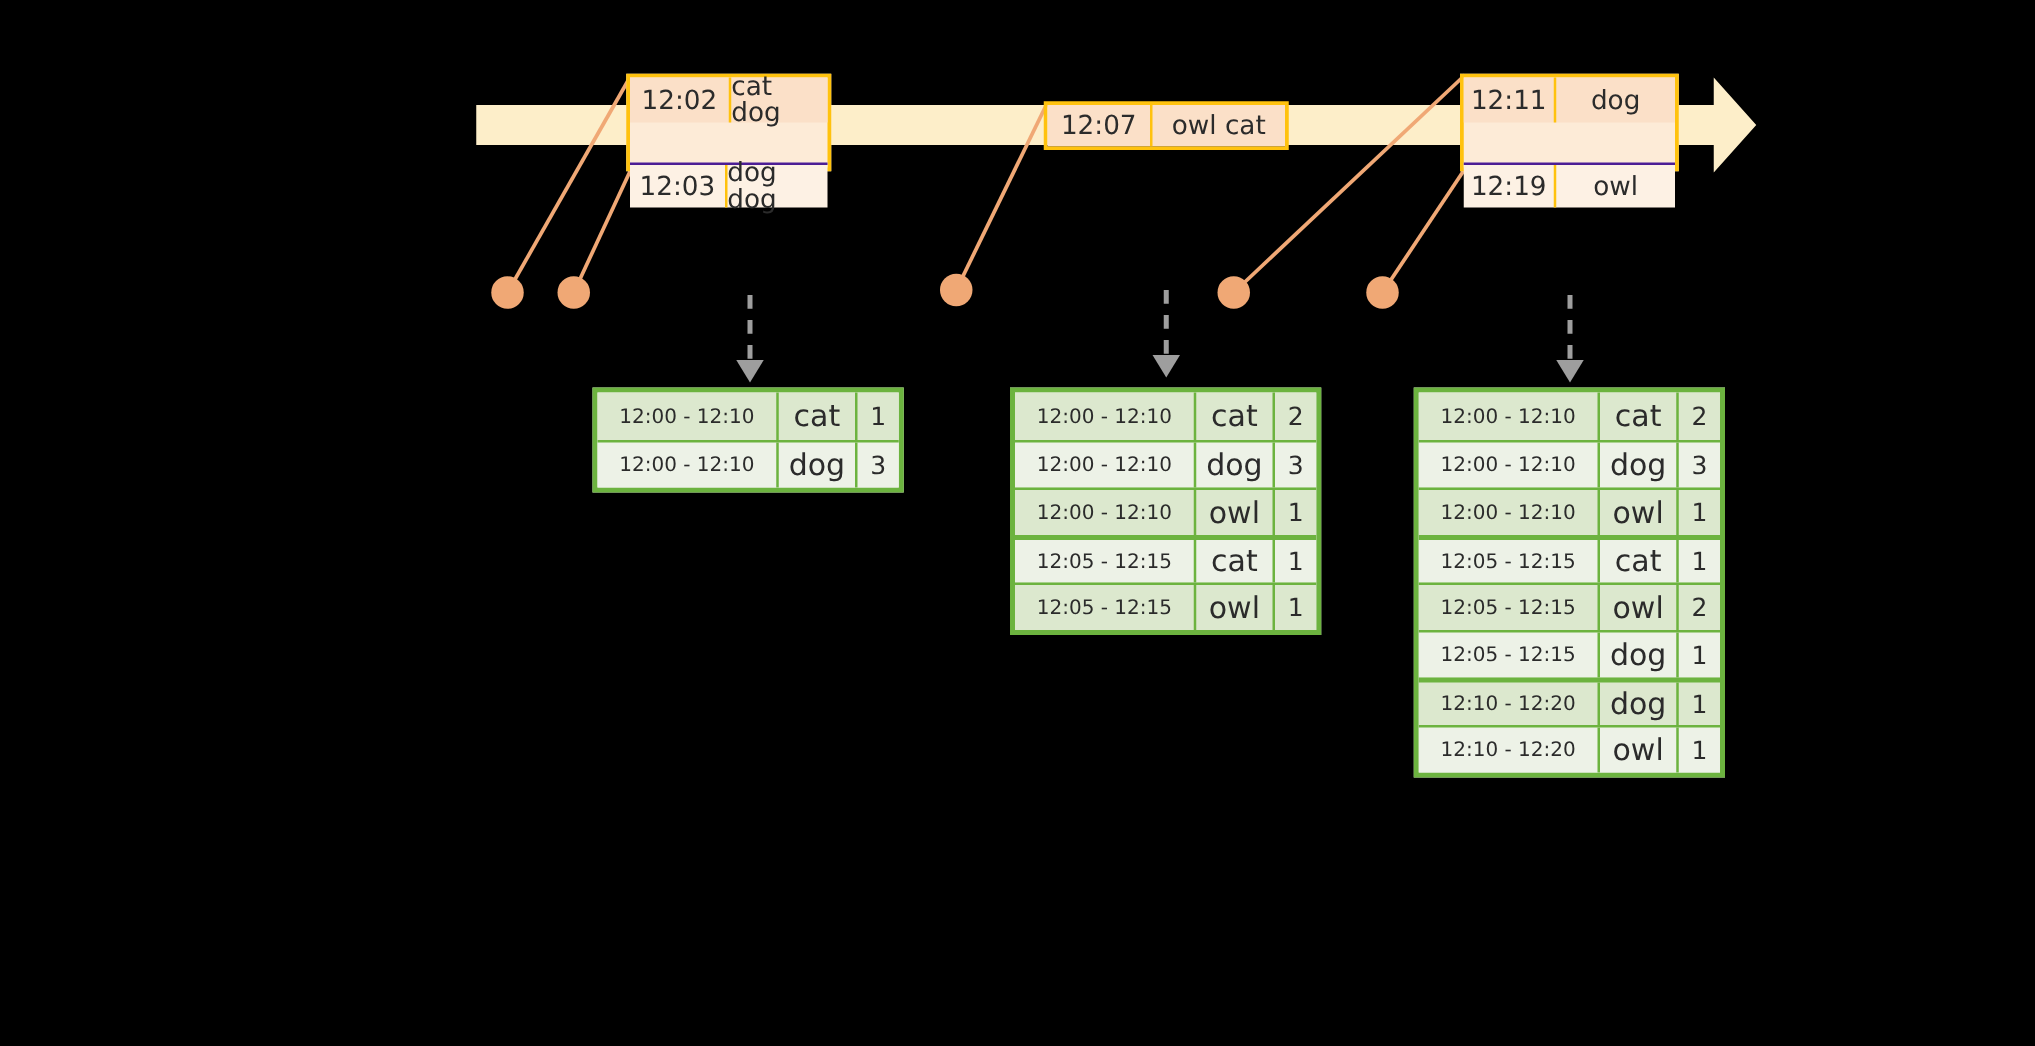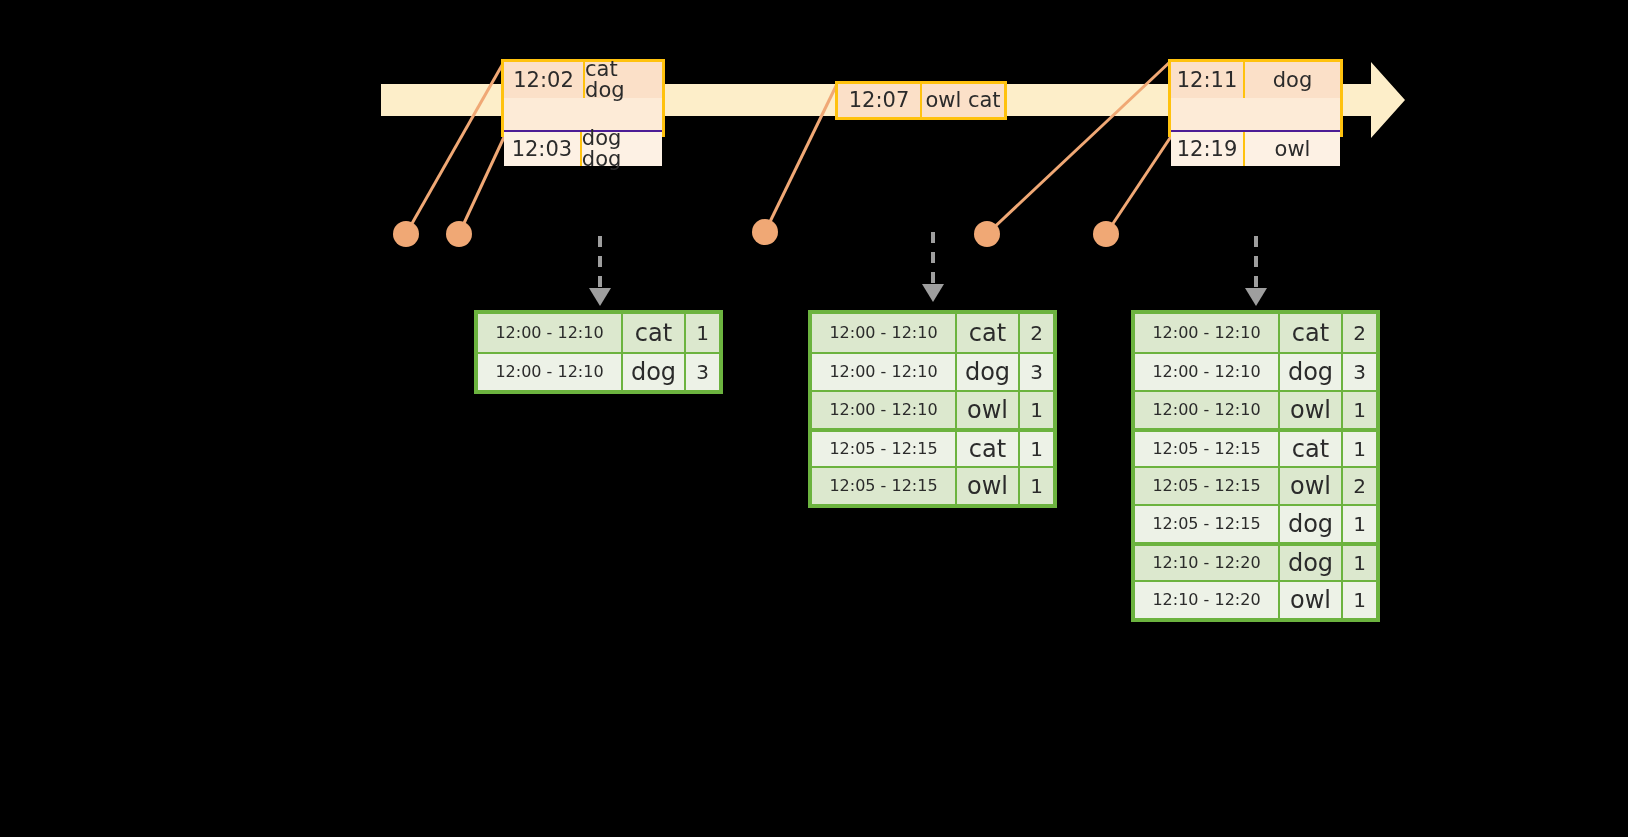"12:07" #event-box-2 { width: 172px -> 196px }
